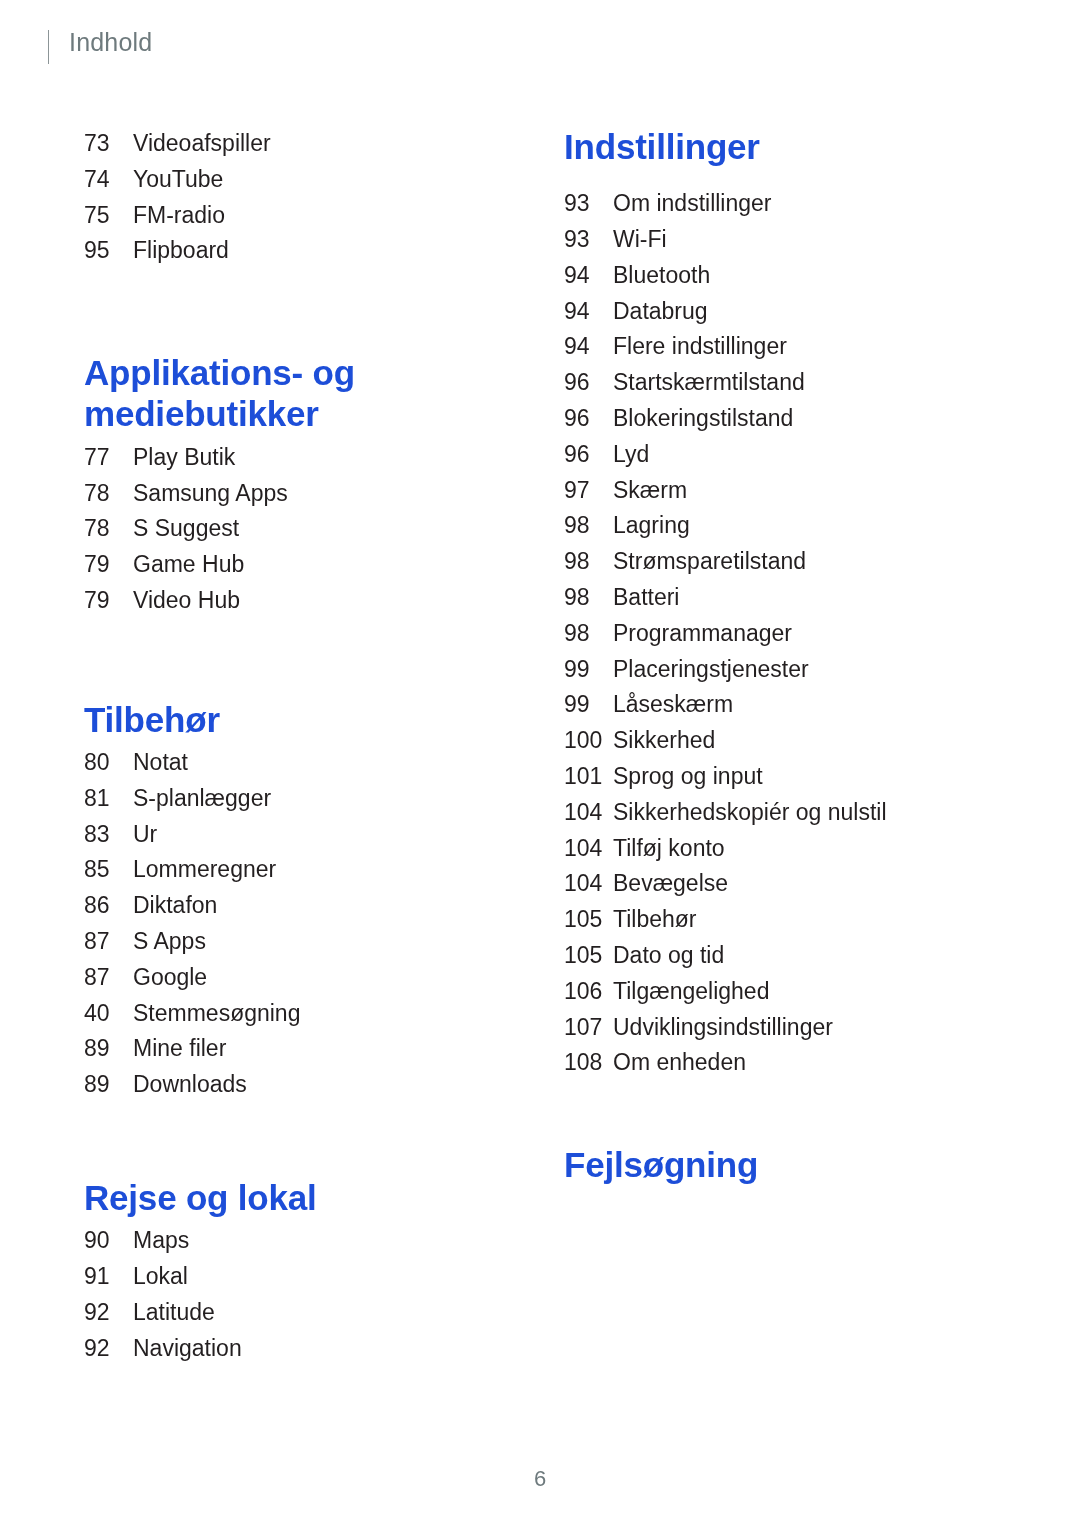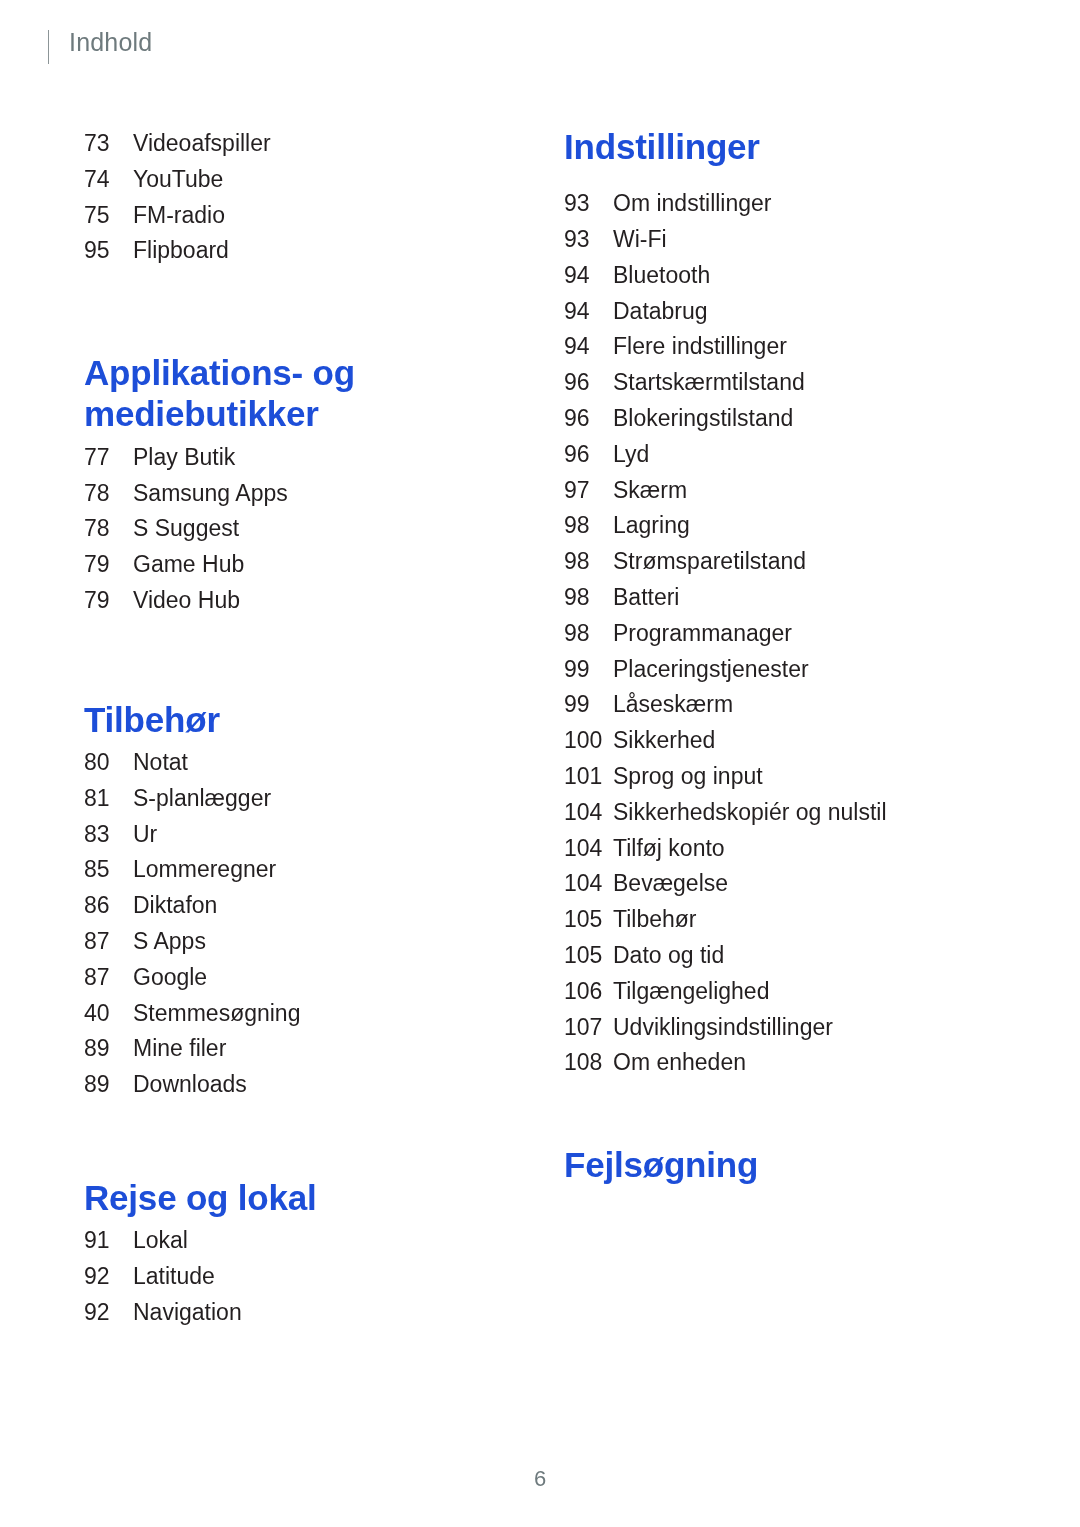"90" li.toc-row { html: none -> <li> <span>90</span> <span>Maps</span> </li> }
